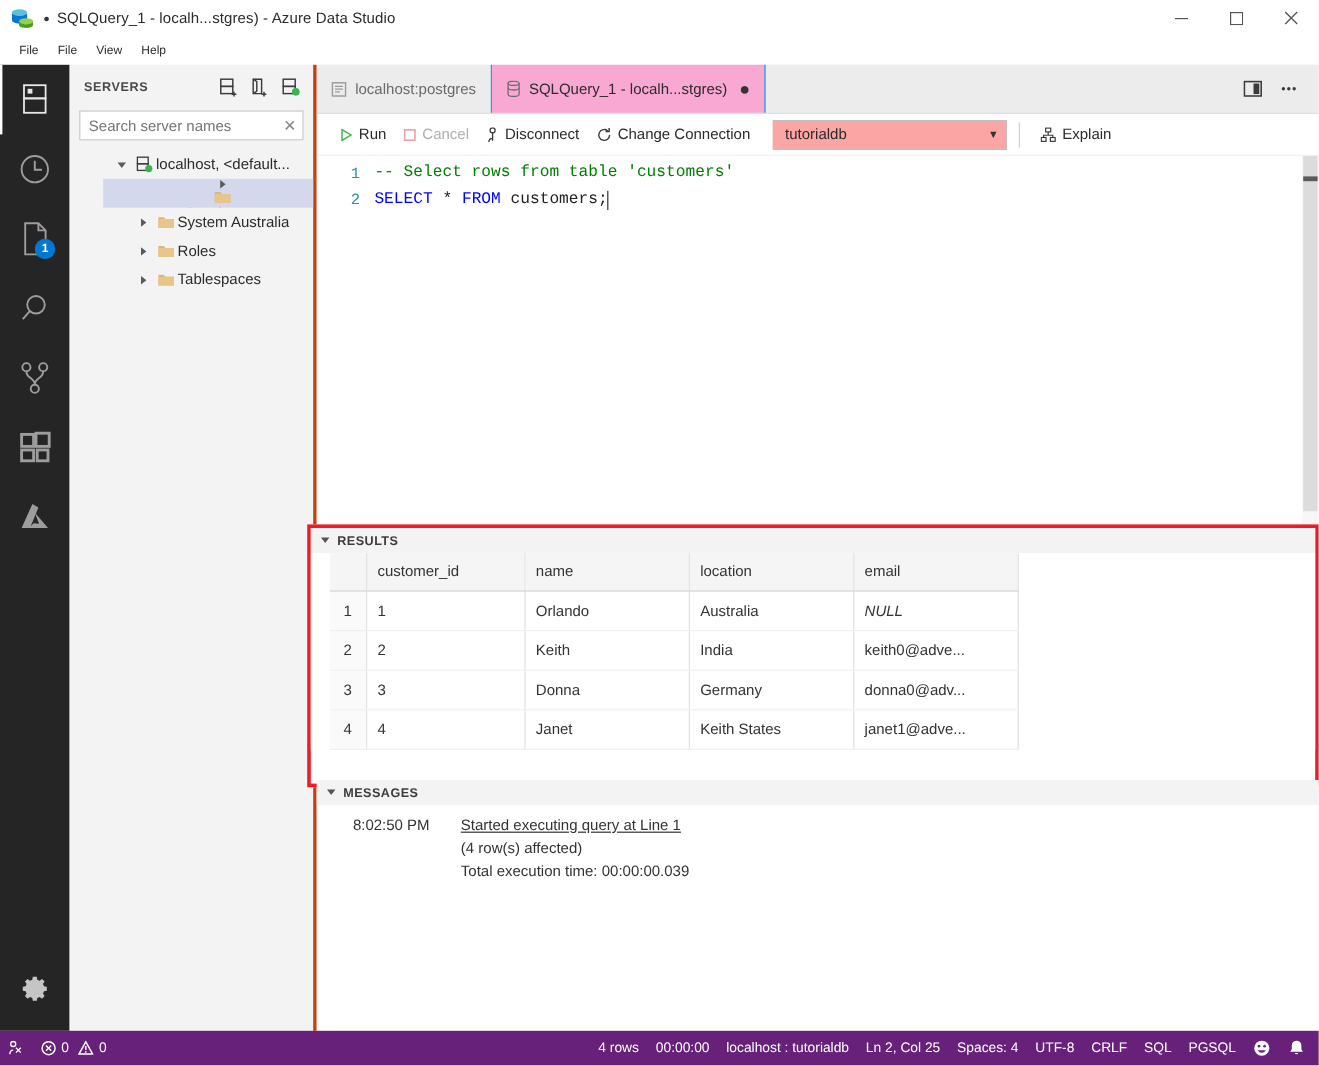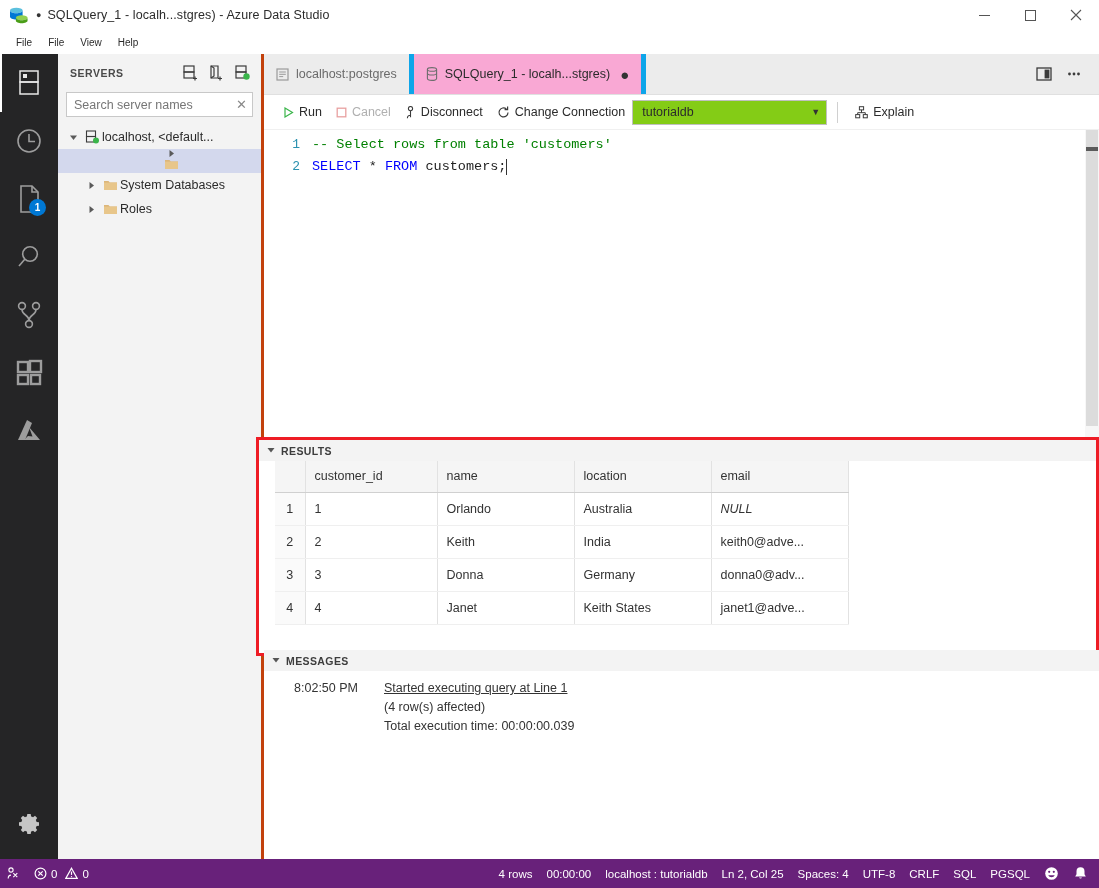"localhost:postgres" .tab { border-right: 5px solid #0ea5e9 -> 1px solid #0ea5e9 }
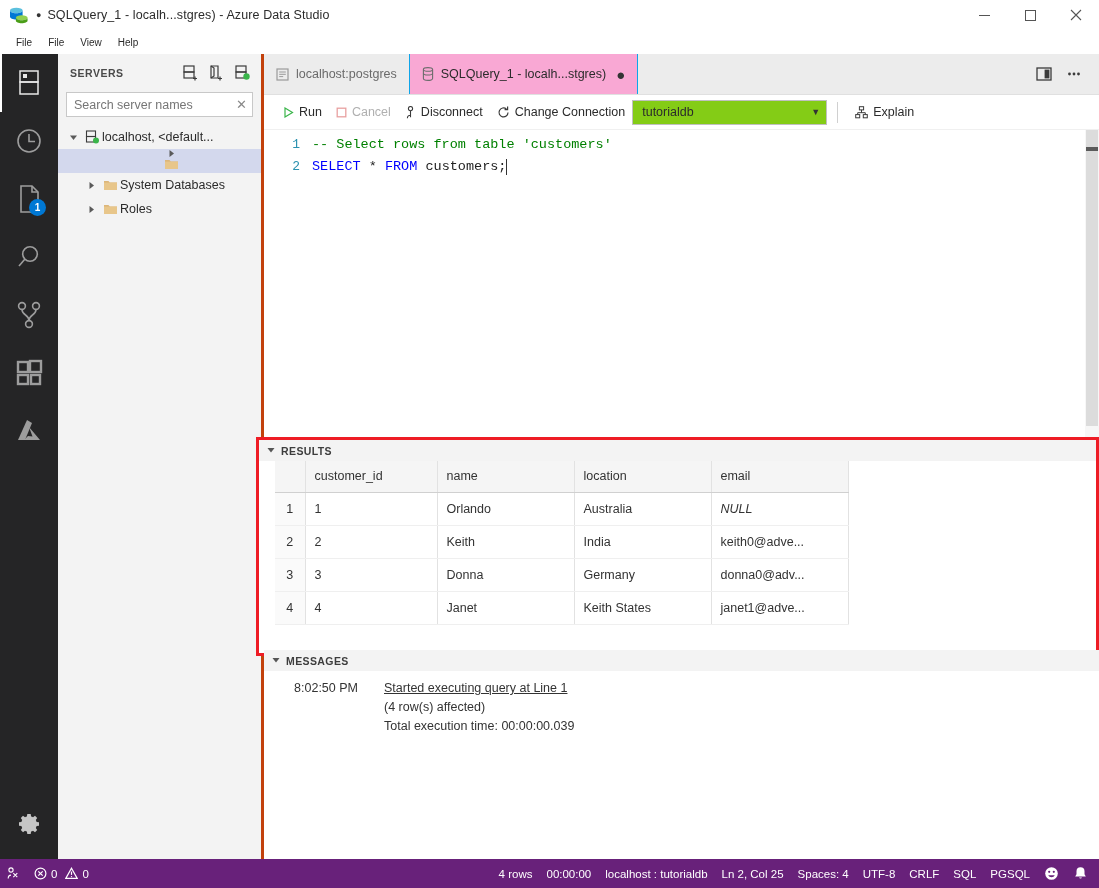"tutorialdb" .qt-select { background: #84cc16 -> #fca5a5; margin-left: 0 -> 12px }
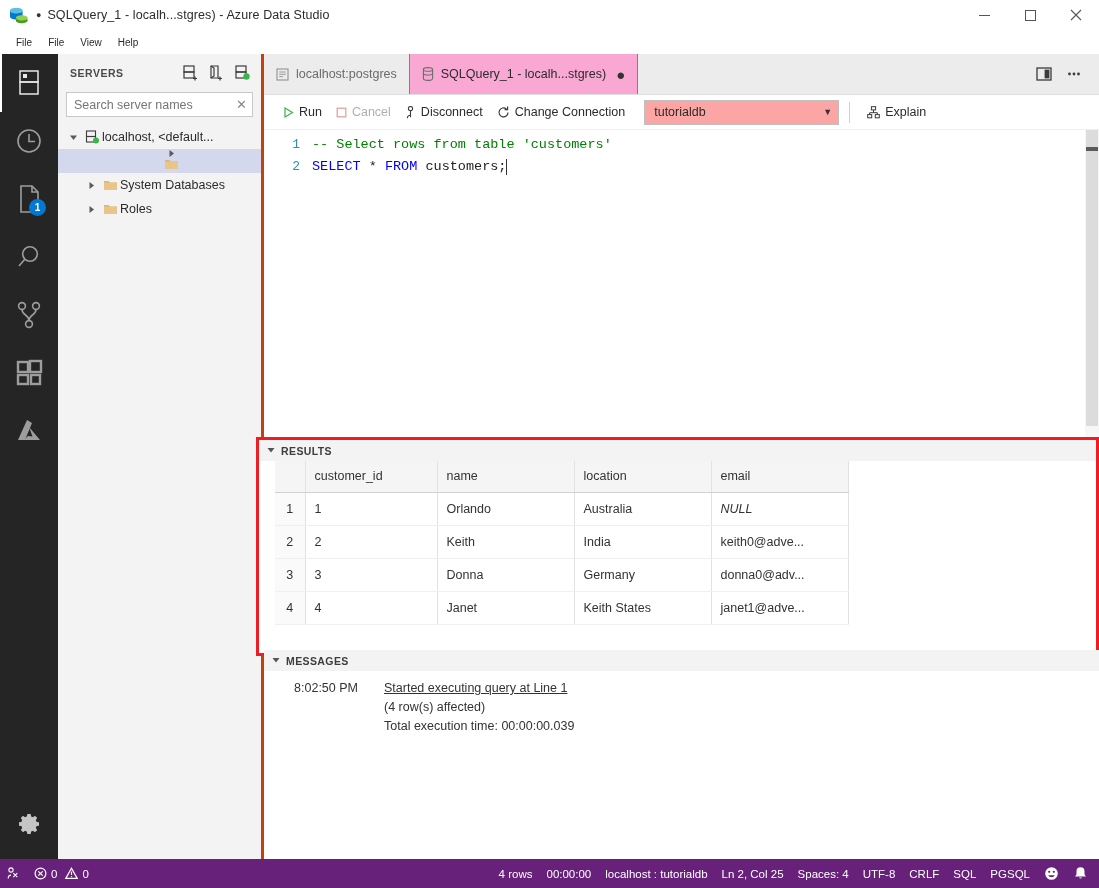"localhost, <default..." .tree { padding-left: none -> 28px }
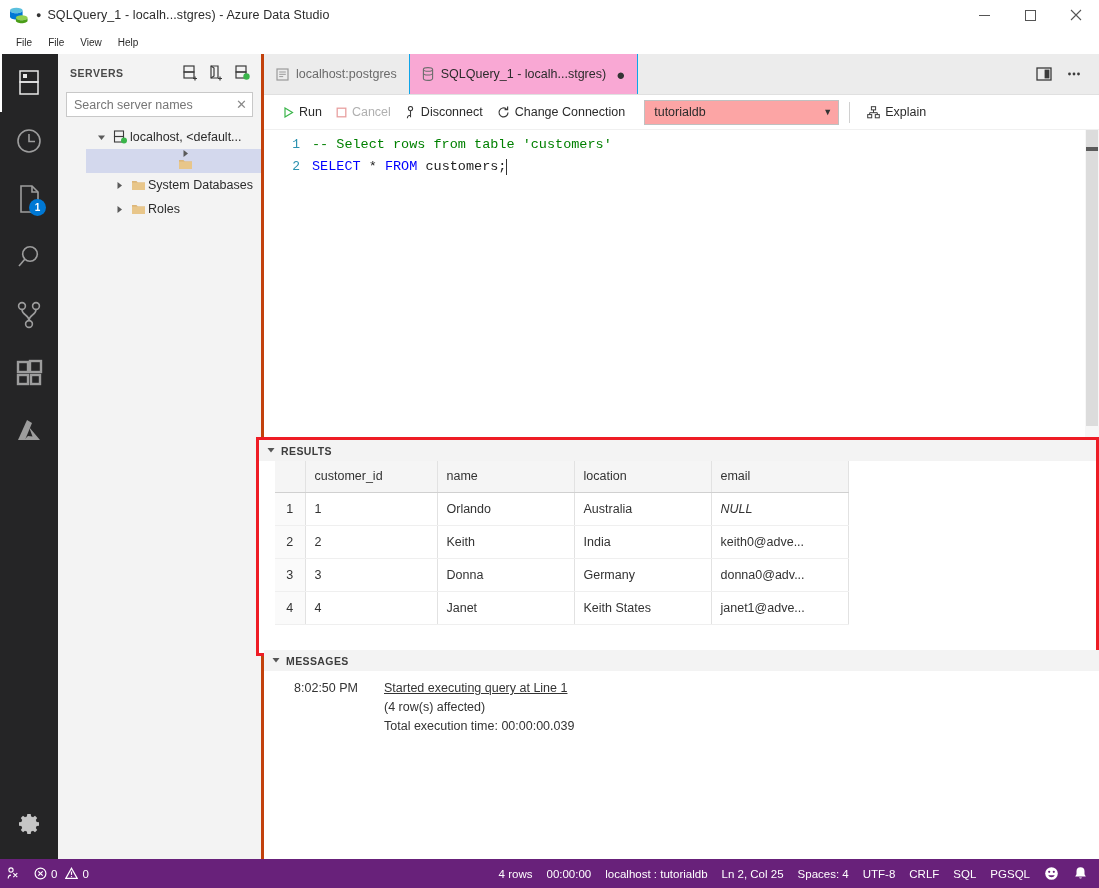"System Databases" span.tree-label { text: Databases -> Australia }
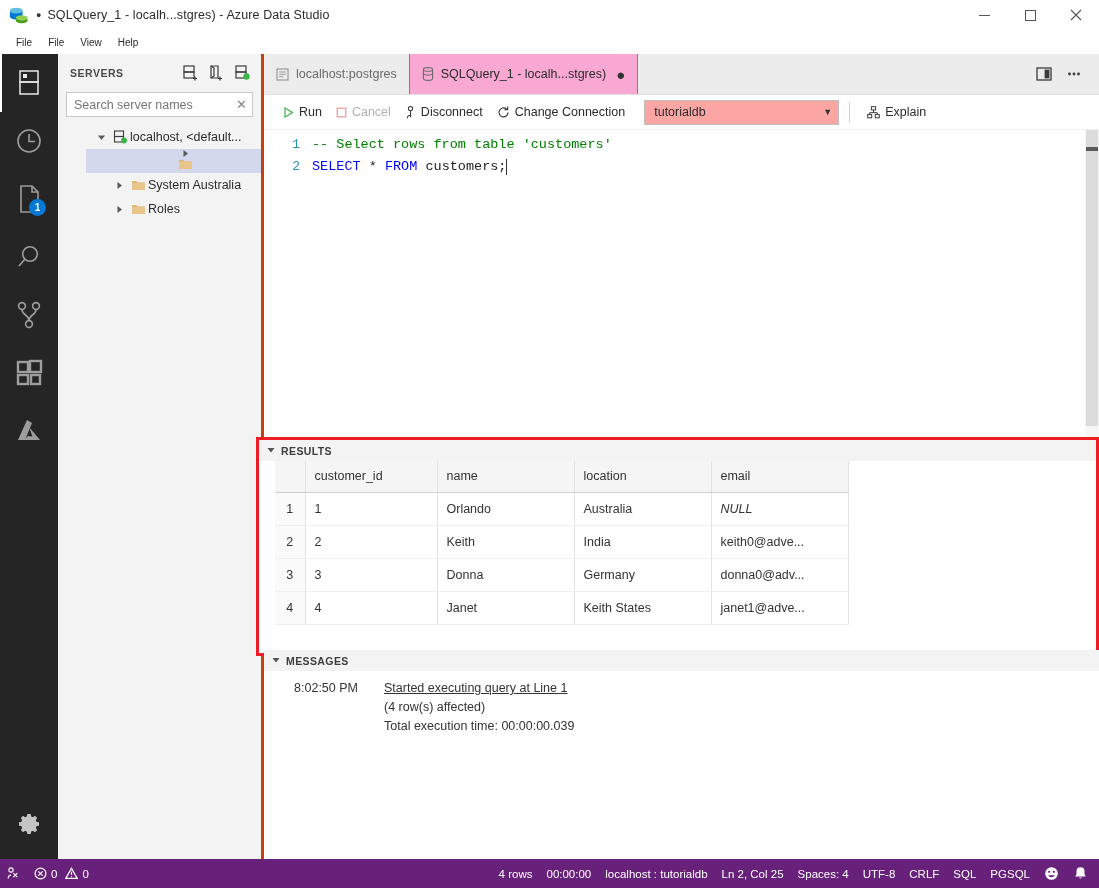"Tablespaces" div.tree-row { html: none -> <div> <span> <svg> <path></path> </svg> </span> <span> <svg> <path></path> <path></path> </svg> </span> <span>Tablespaces</span> </div> }
